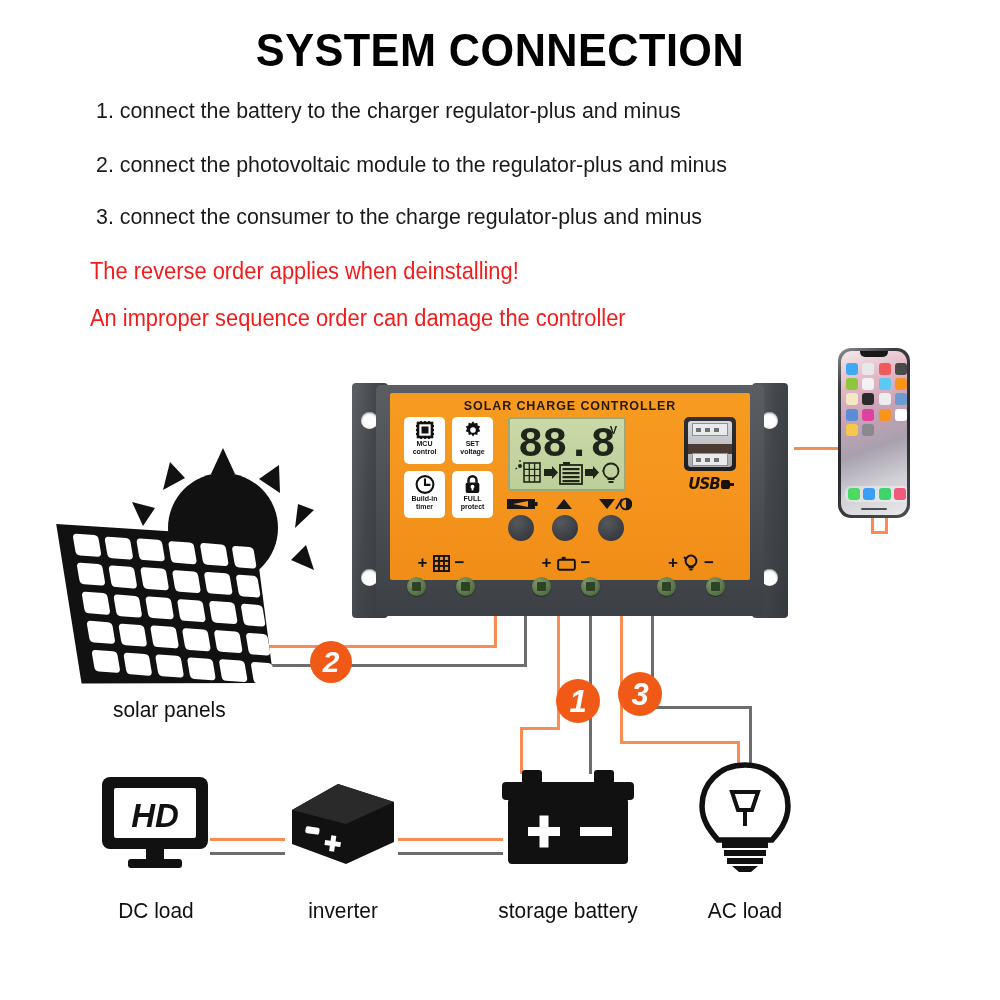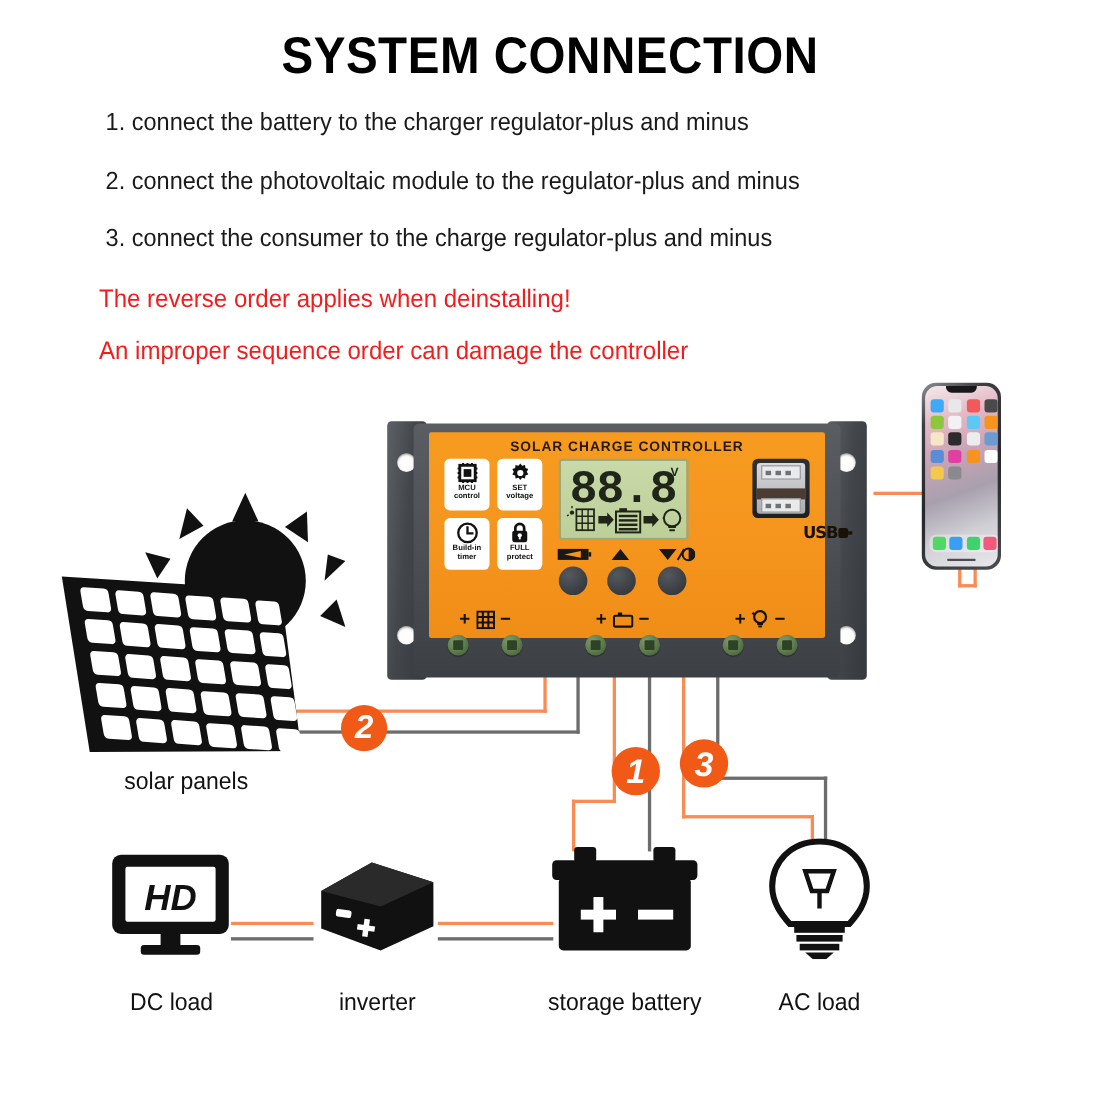"USB" #usb-label { font-style: none -> italic; margin-left: 48px -> none; text-align: none -> center }
